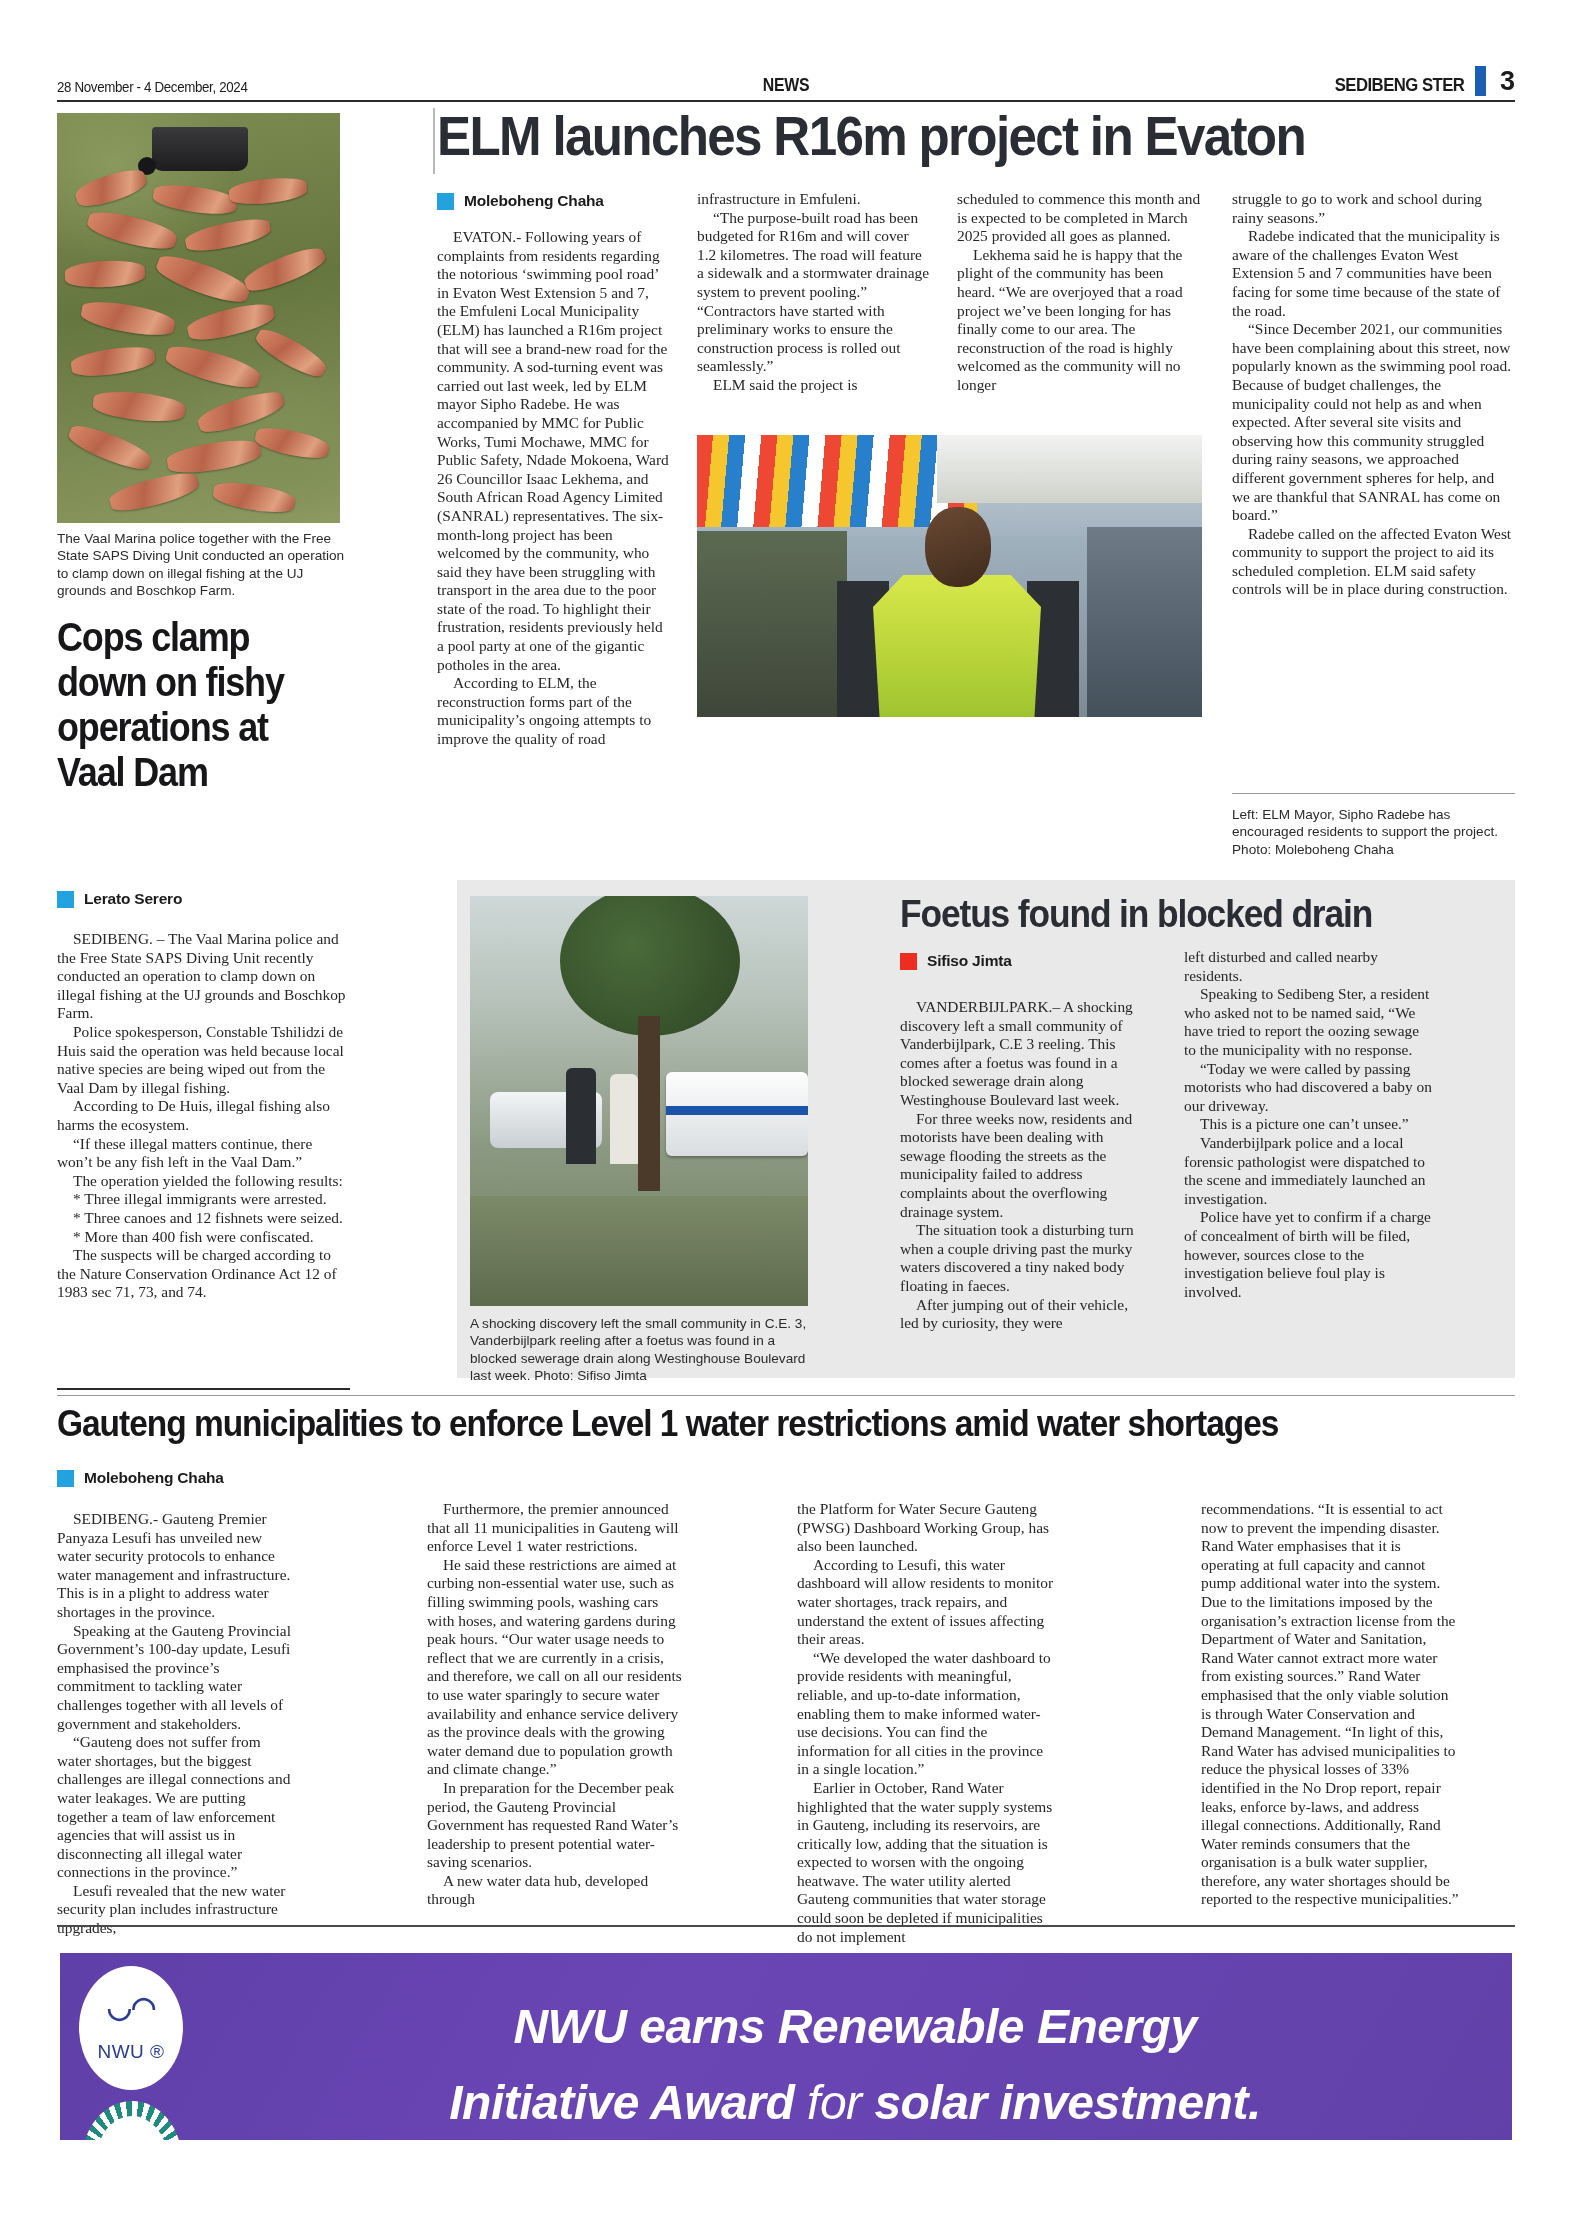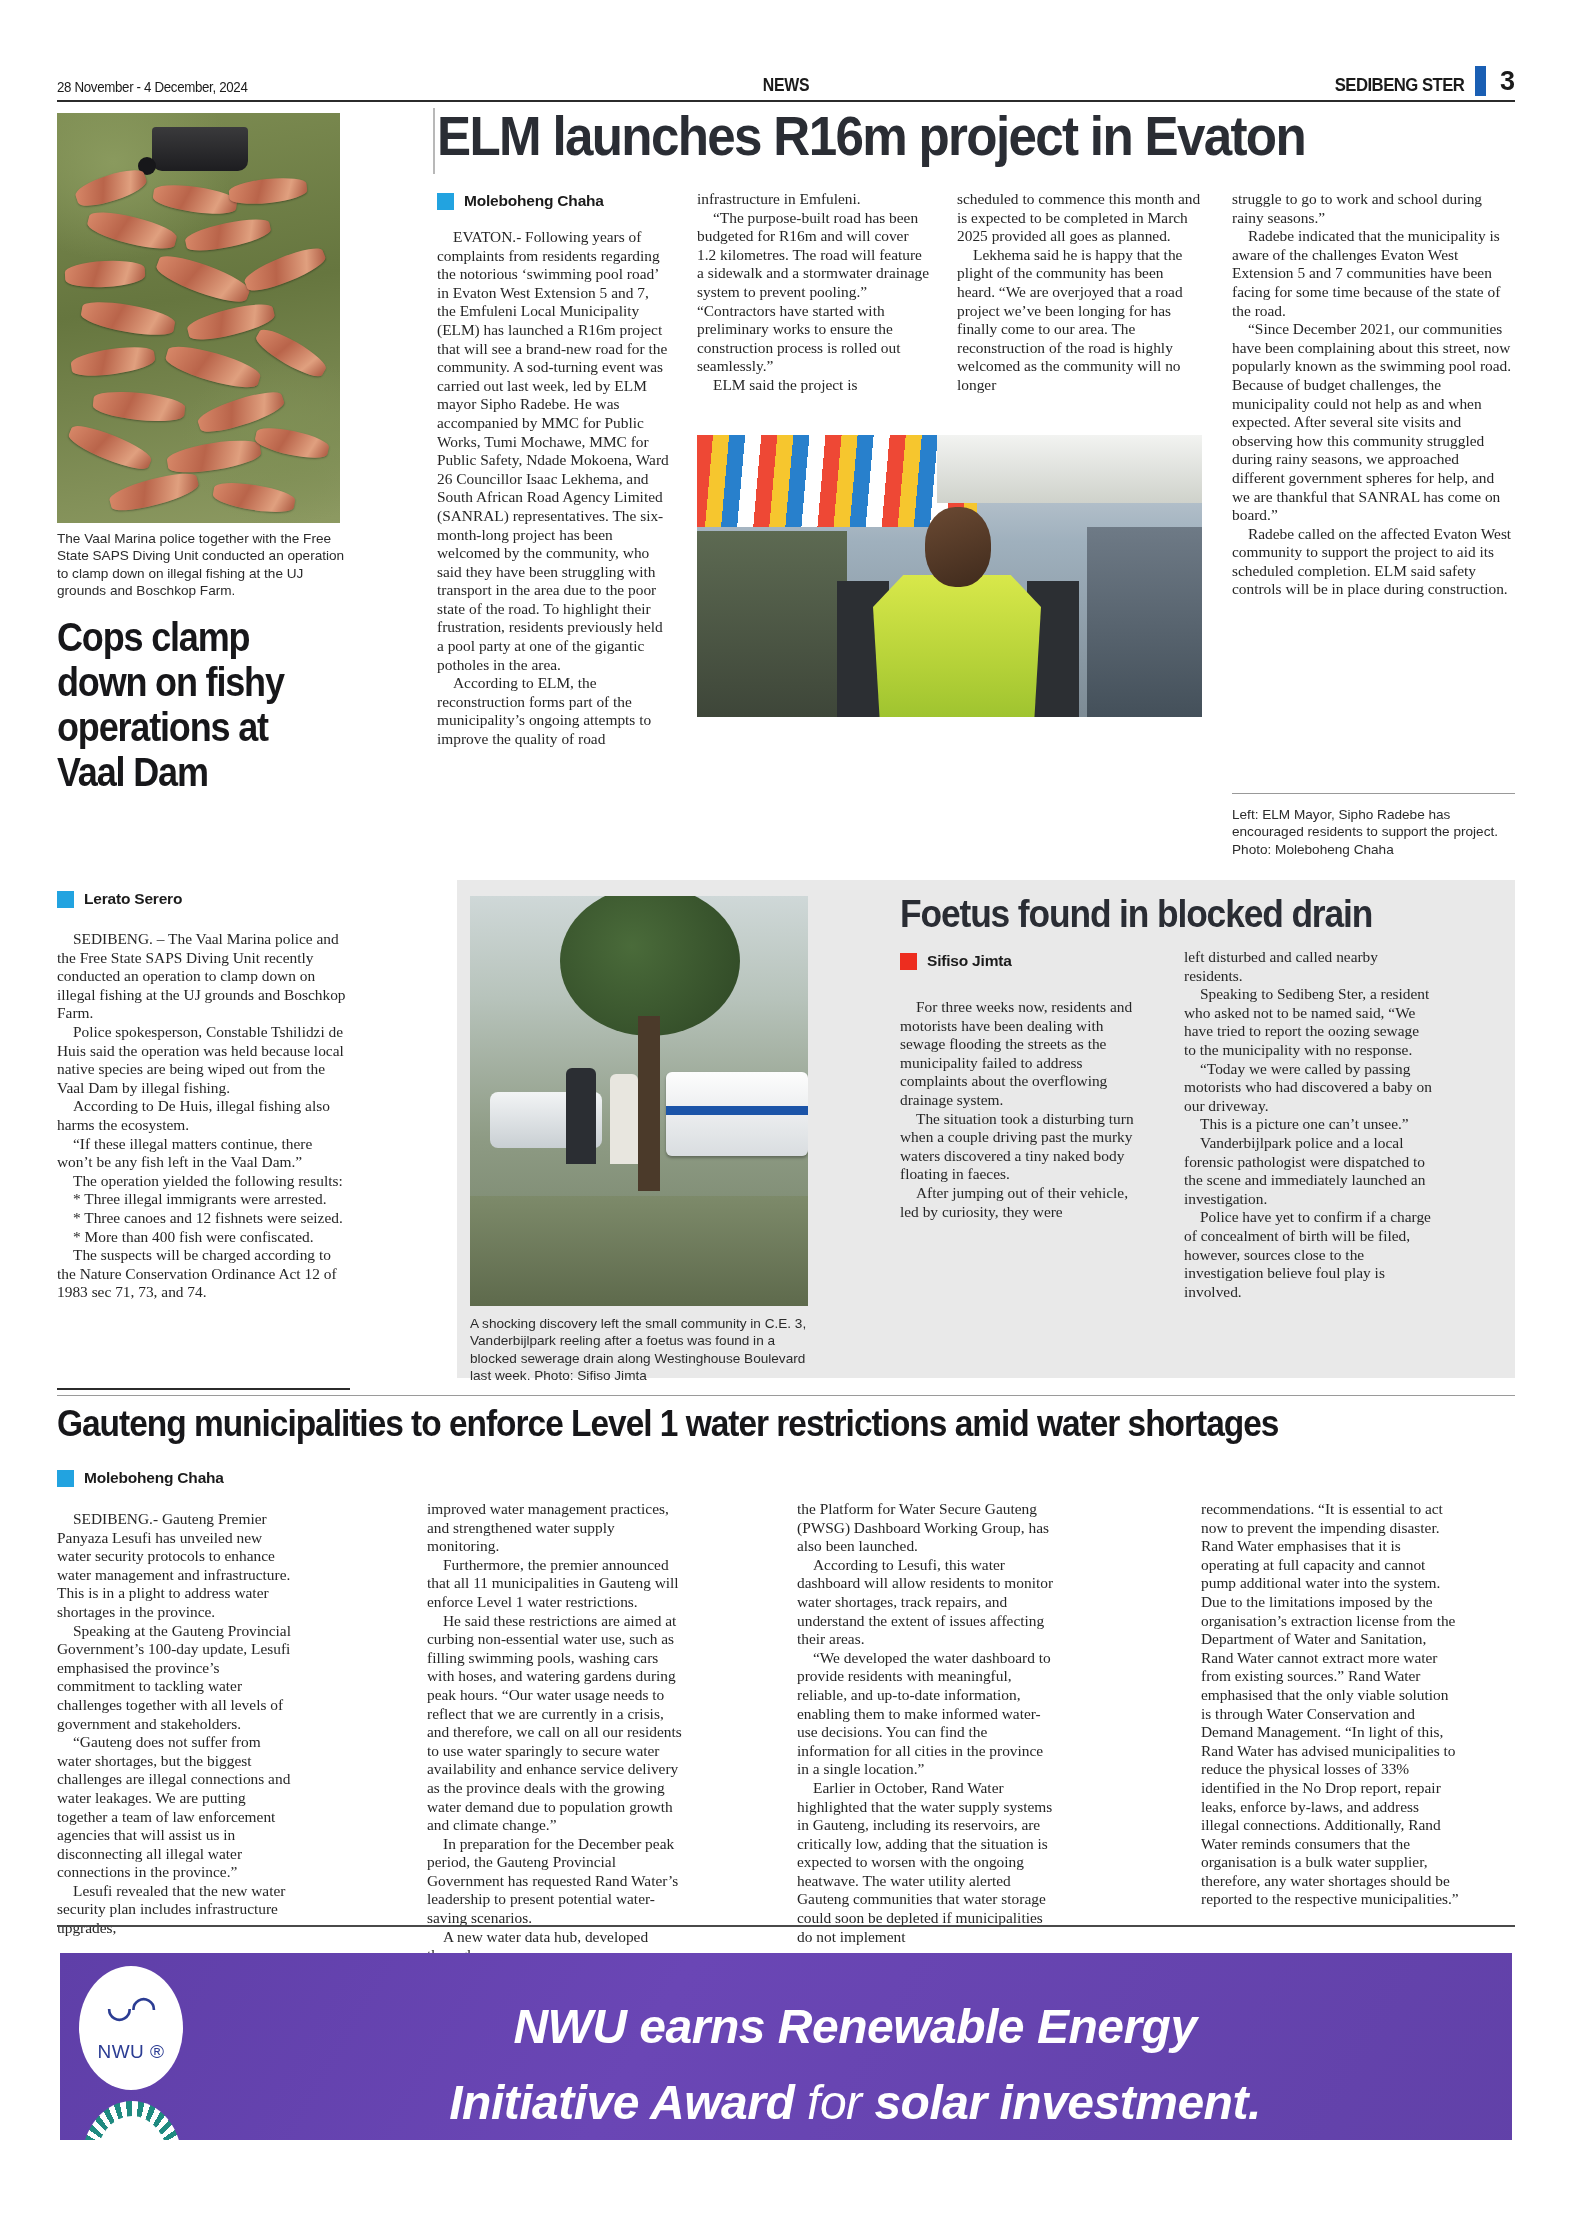"VANDERBIJLPARK.– A shocking discovery" p { html: none -> <p>VANDERBIJLPARK.– A shocking discovery left a small community of Vanderbijlpark, C.E 3 reeling. This comes after a foetus was found in a blocked sewerage drain along Westinghouse Boulevard last week.</p> }
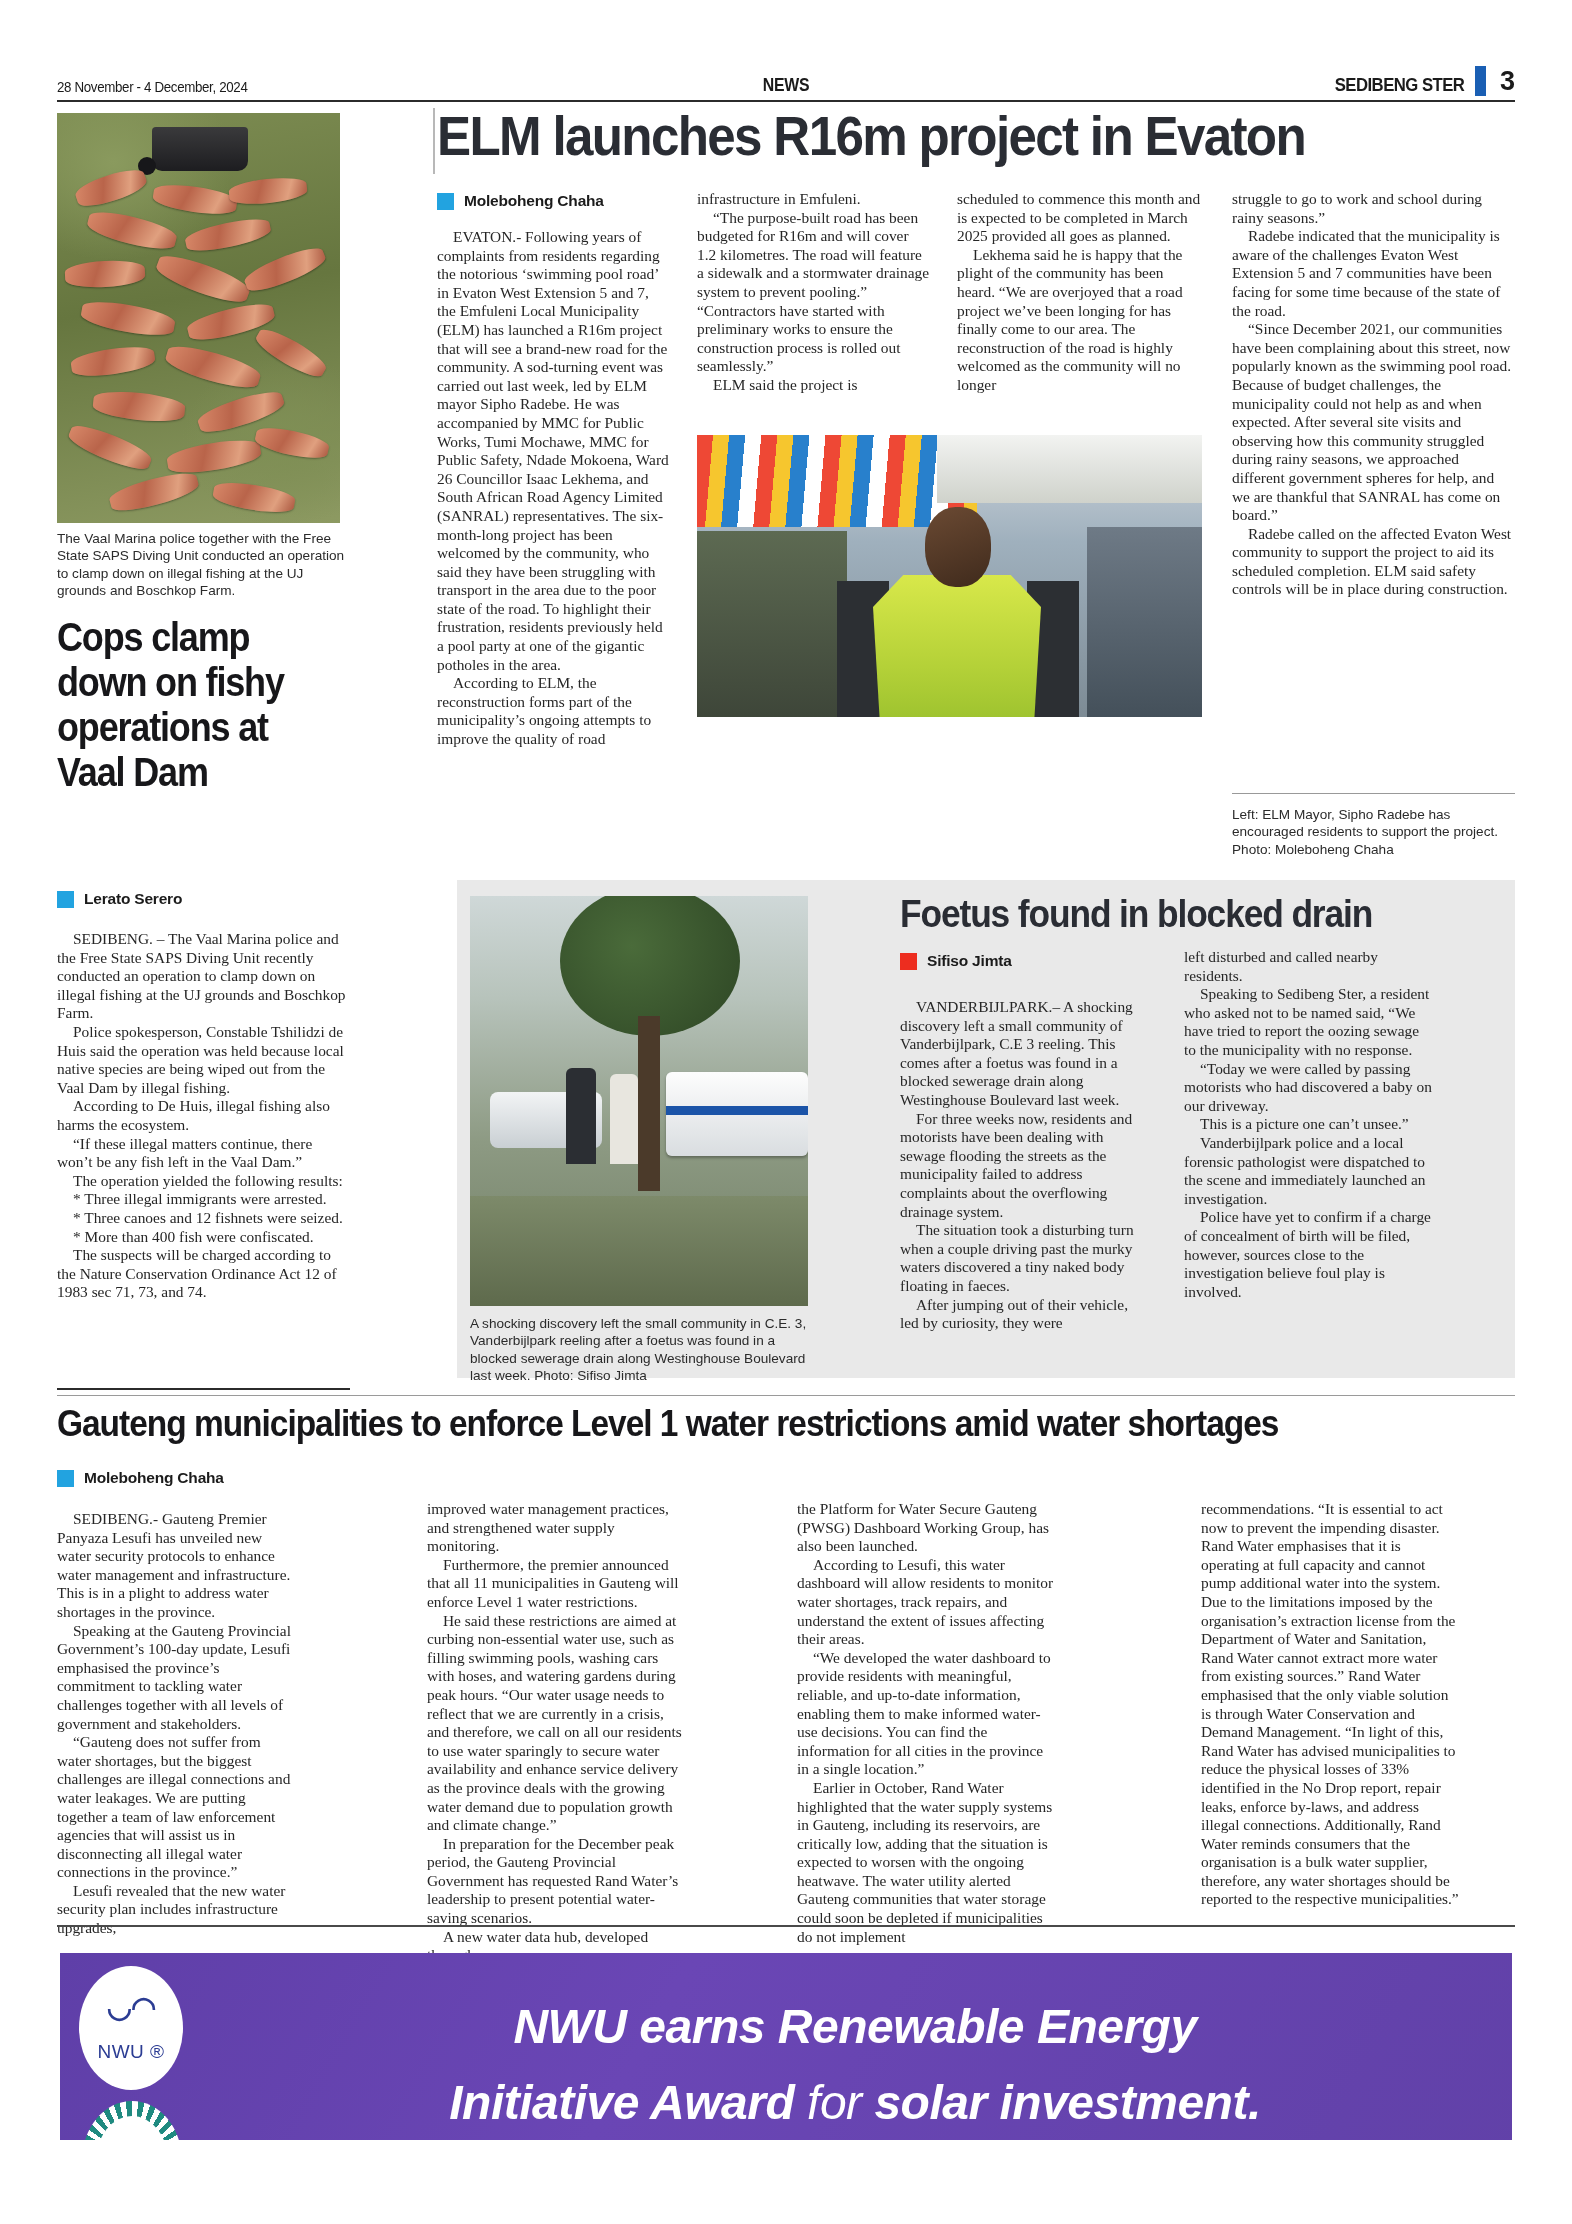"improved water management practices, and" p.noind { html: <p>improved water management practices, and strengthened water supply monitoring.</p> -> none }
